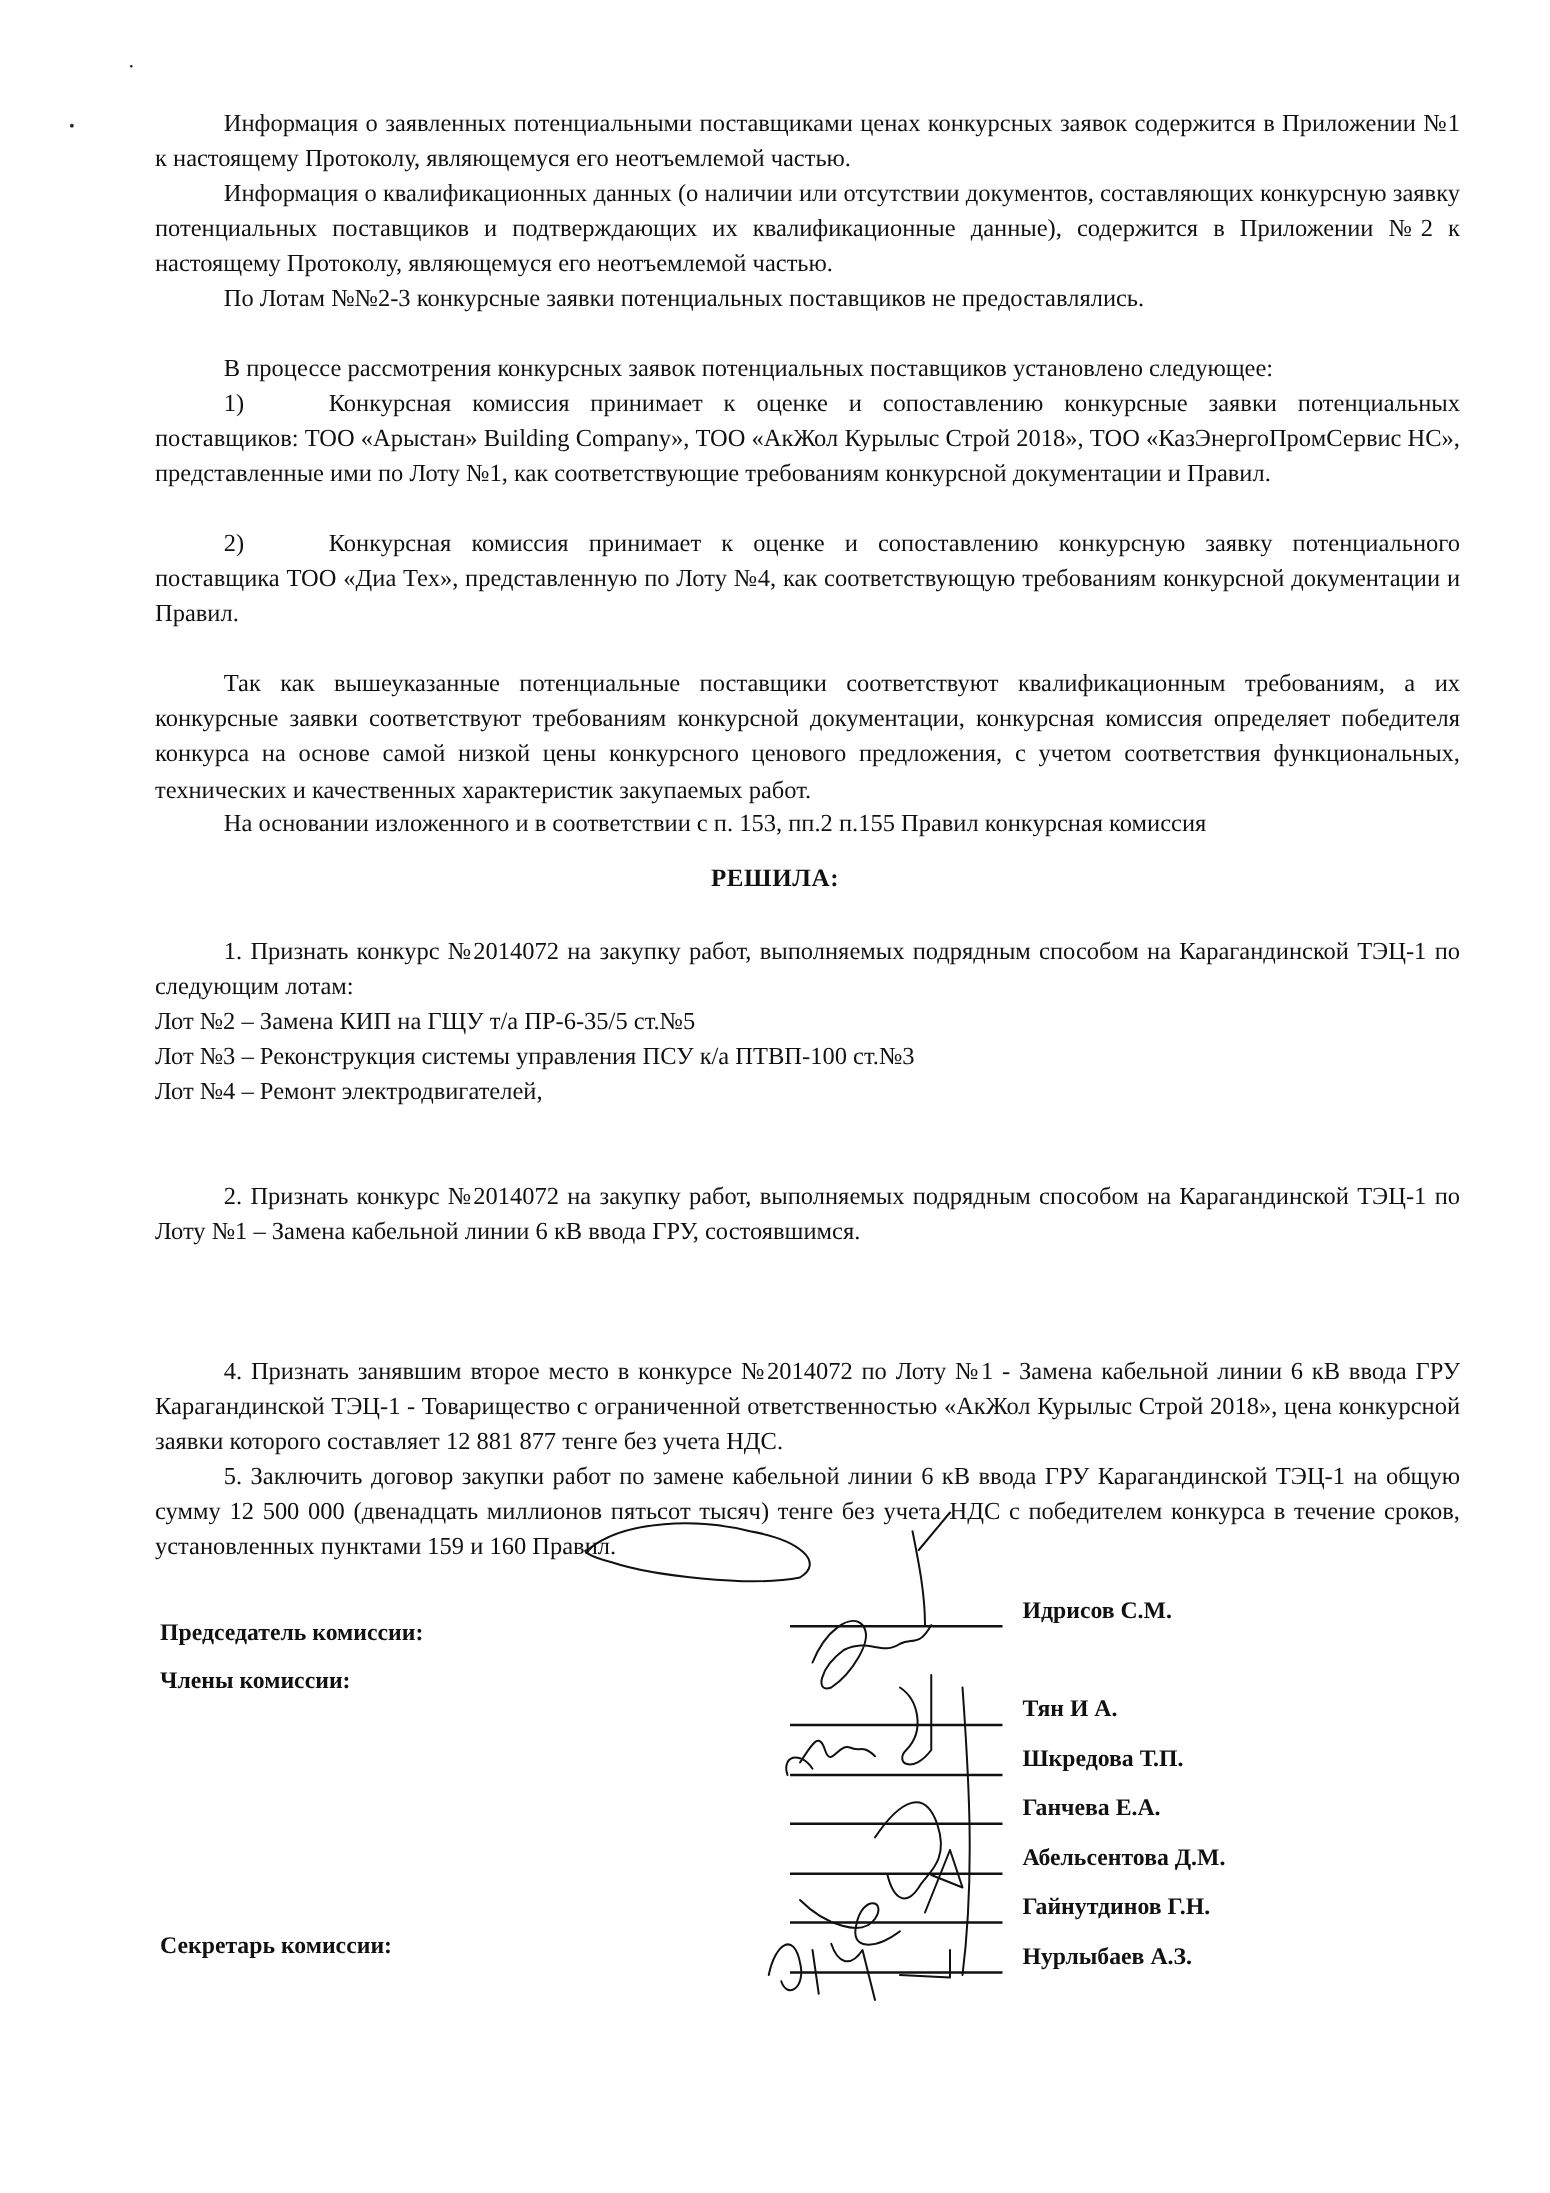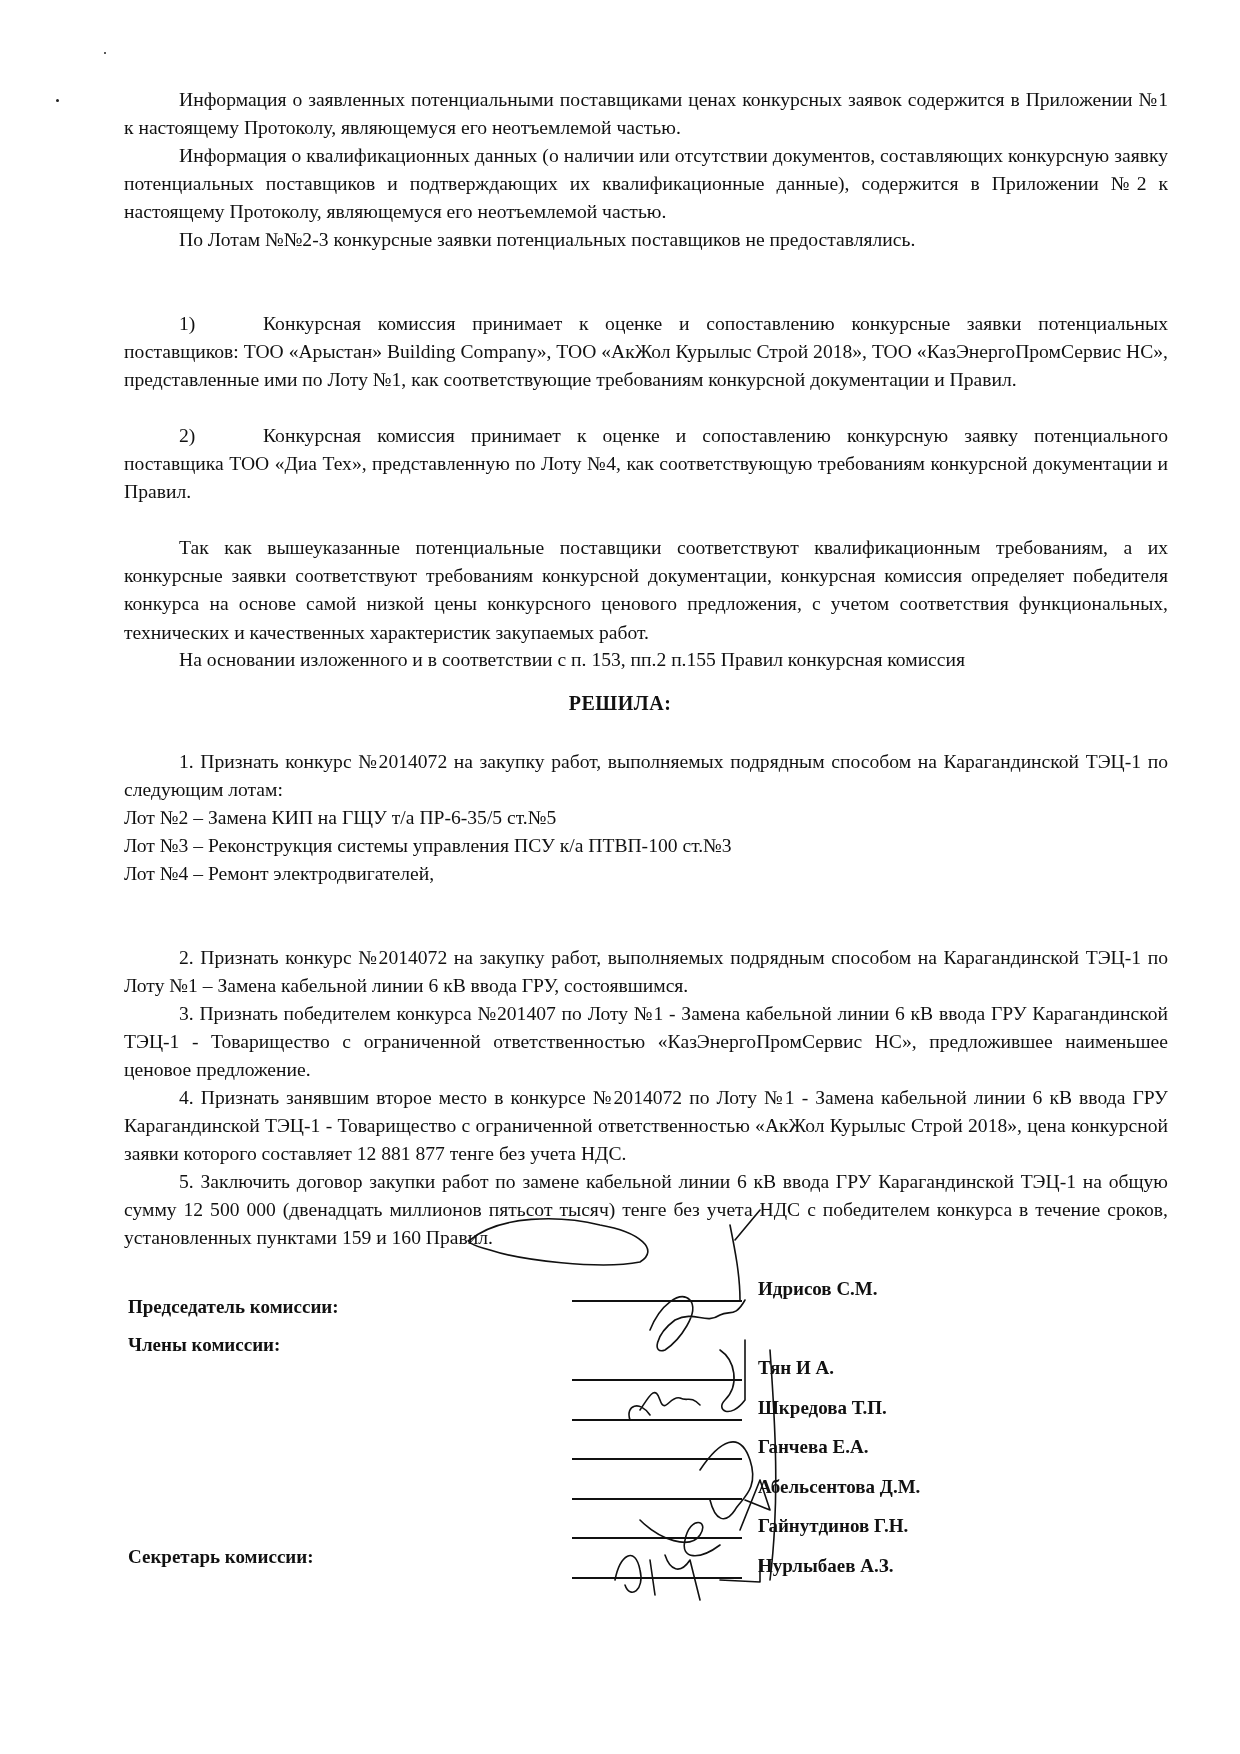"В процессе рассмотрения конкурсных" p.p { html: none -> <p>В процессе рассмотрения конкурсных заявок потенциальных поставщиков установлено следующее:</p> }
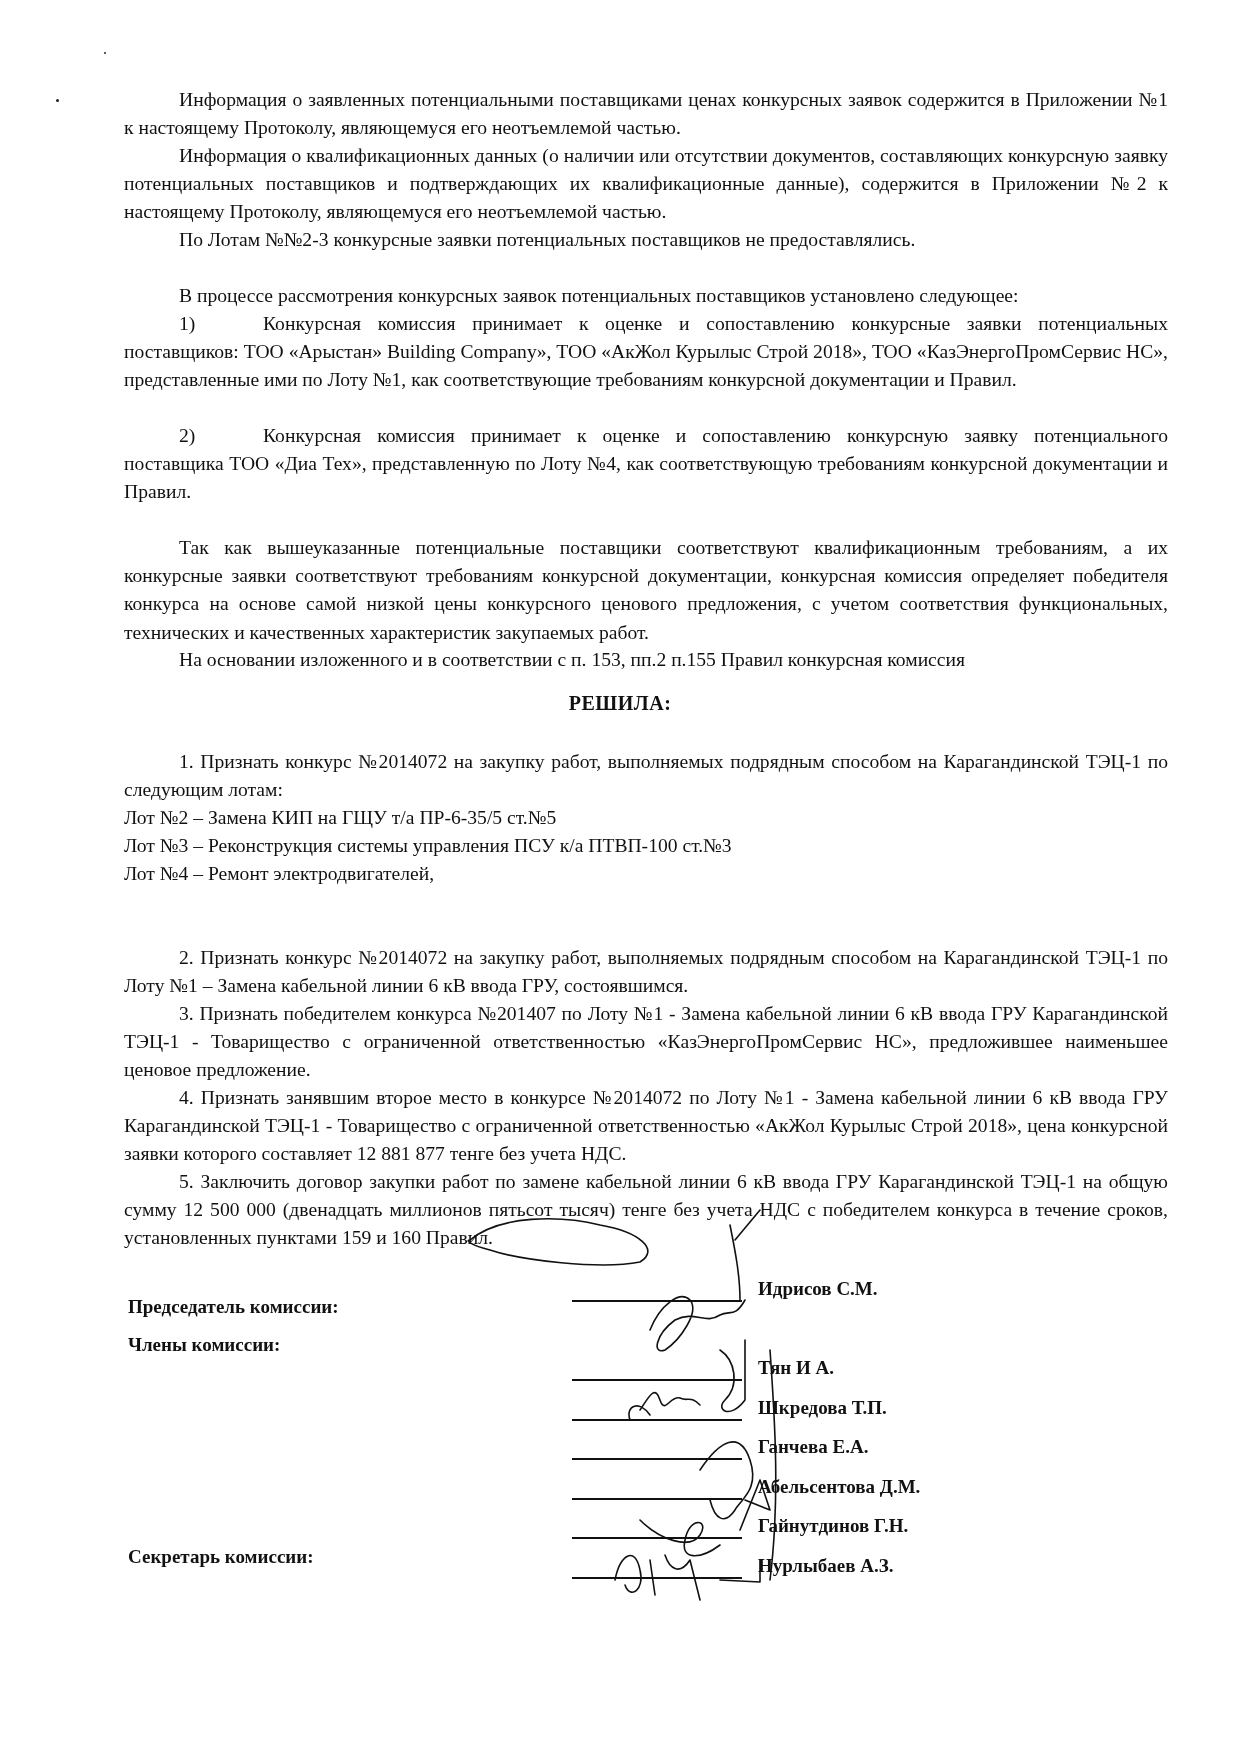"3. Признать победителем конкурса №201407" p.p { html: <p>3. Признать победителем конкурса №201407 по Лоту №1 - Замена кабельной линии 6 кВ ввода ГРУ Карагандинской ТЭЦ-1 - Товарищество с ограниченной ответственностью «КазЭнергоПромСервис НС», предложившее наименьшее ценовое предложение.</p> -> none }
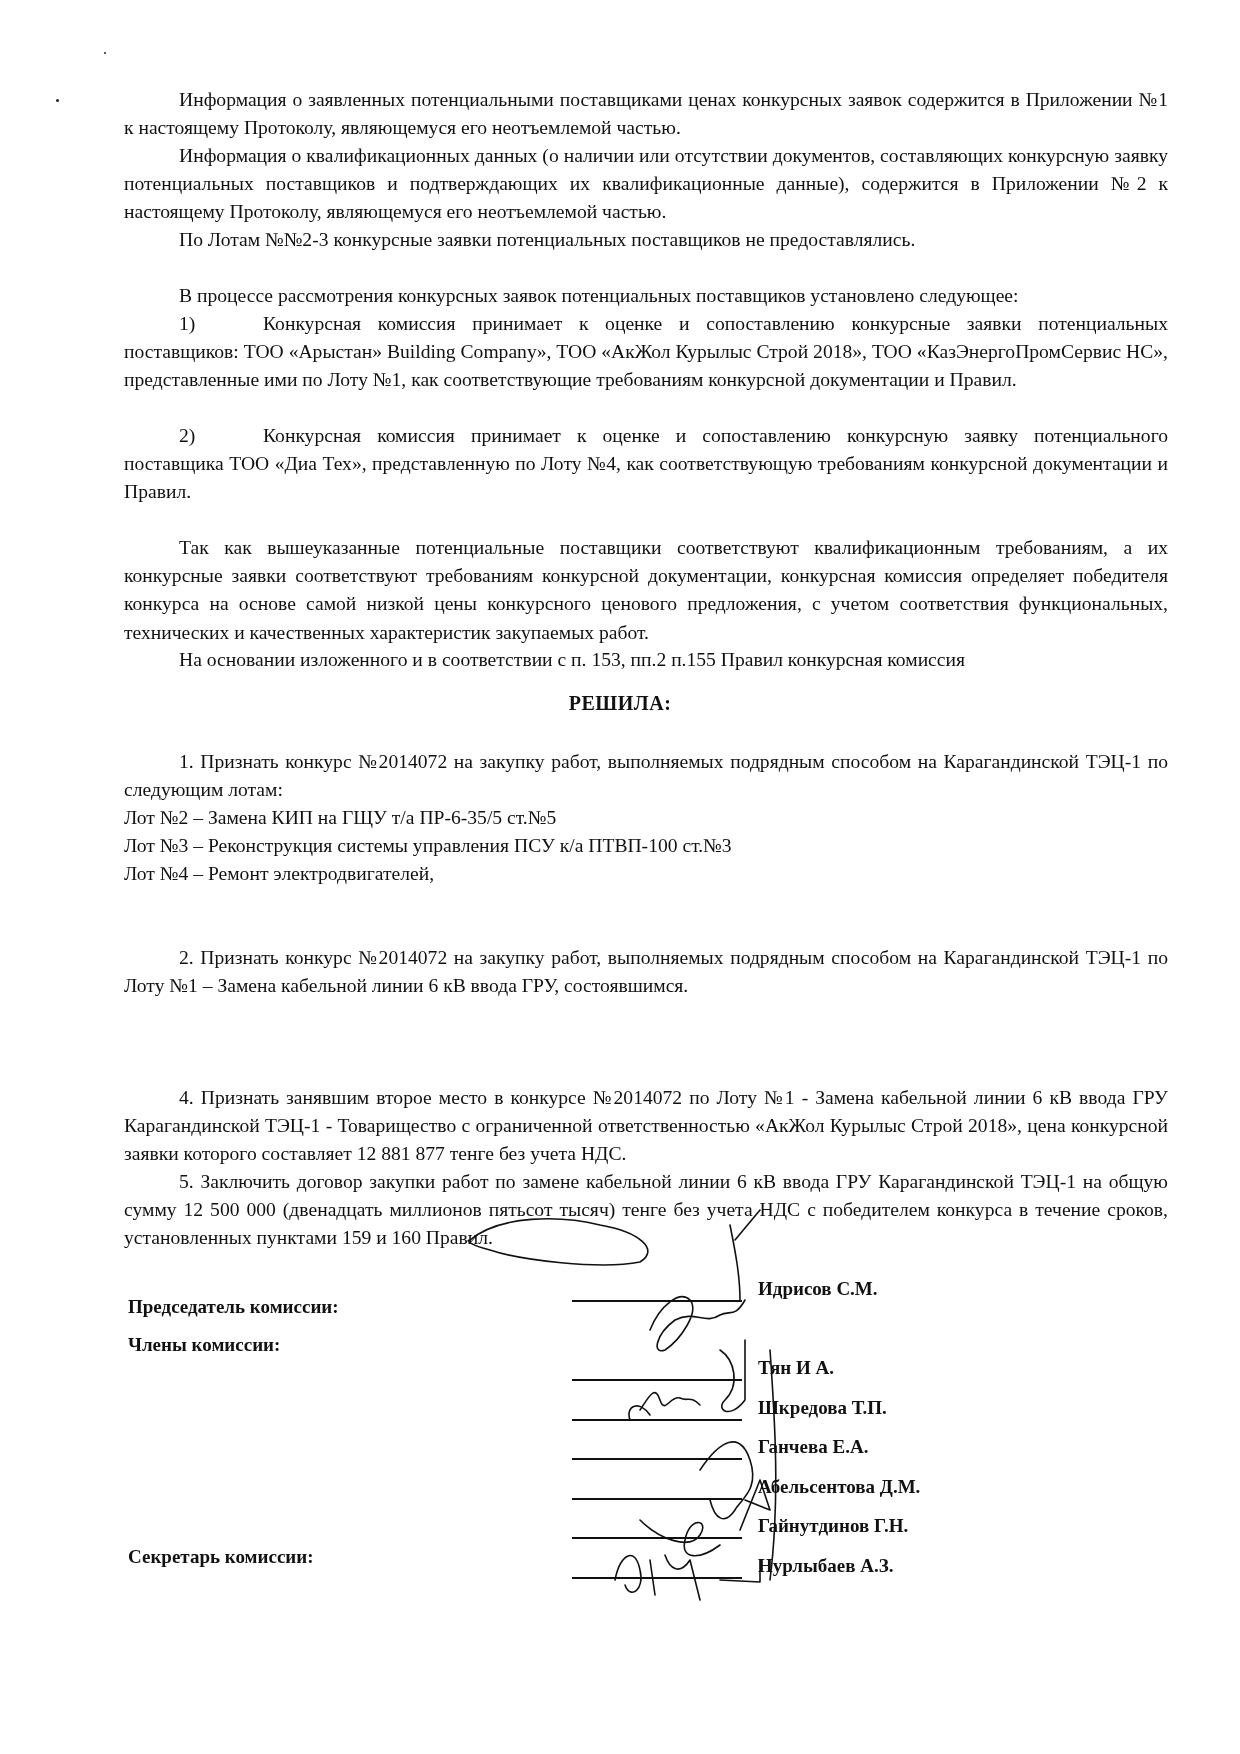"Идрисов С.М." .sig-row { left: 572px -> 632px }
